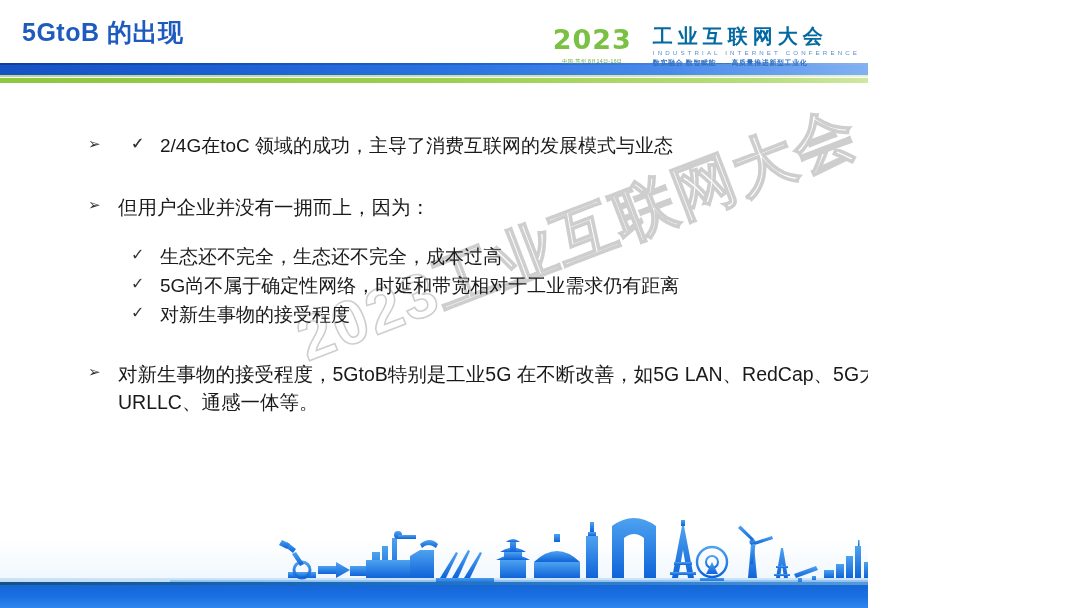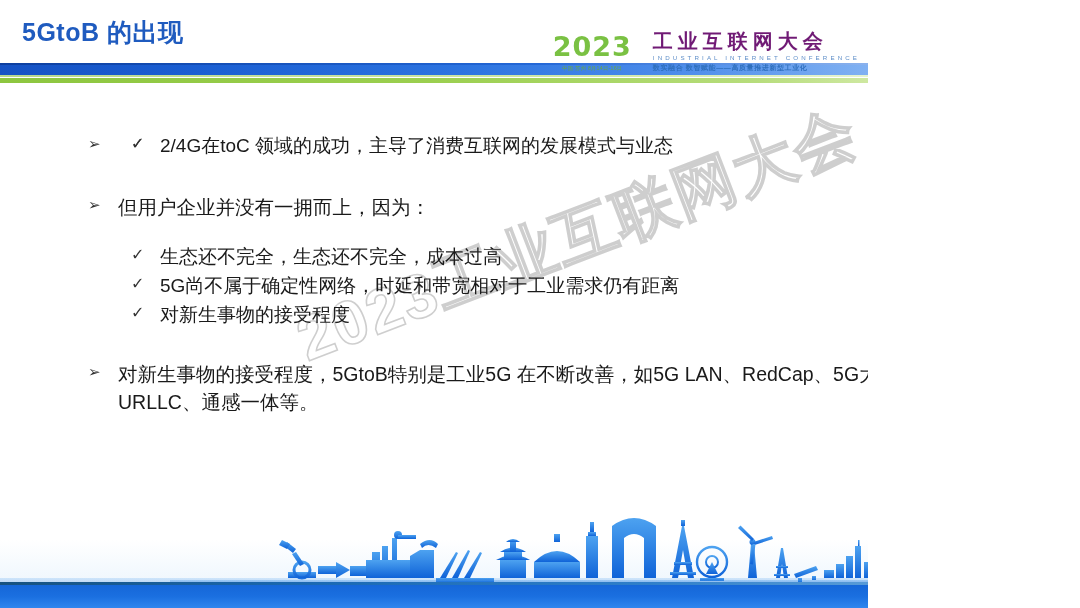"2023" .logo { align-items: center -> flex-start }
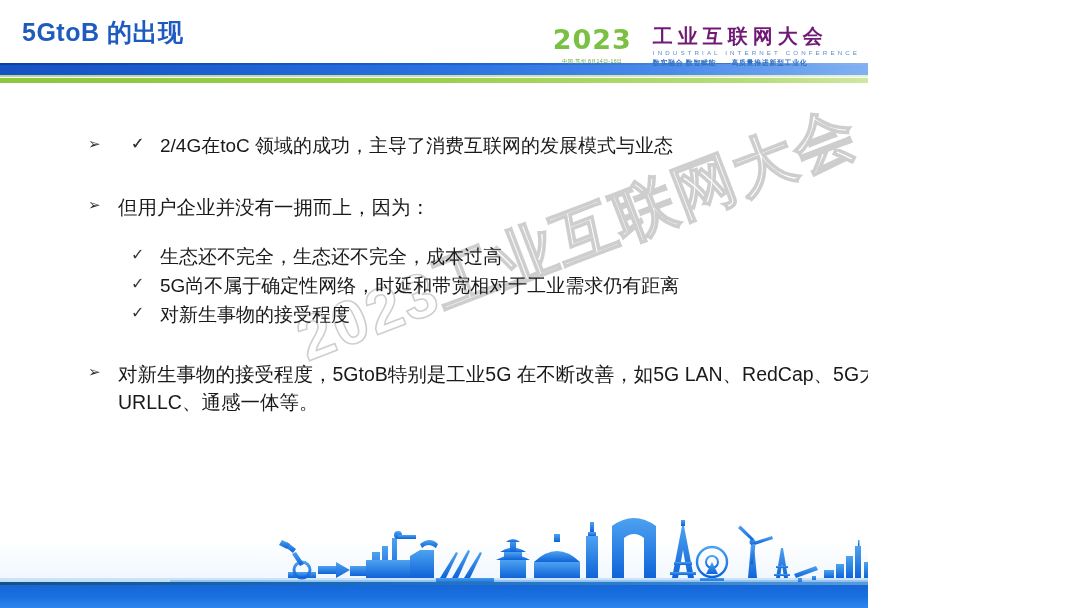"工业互联网大会" .logo-cn { color: #701a75 -> #0369a1 }
